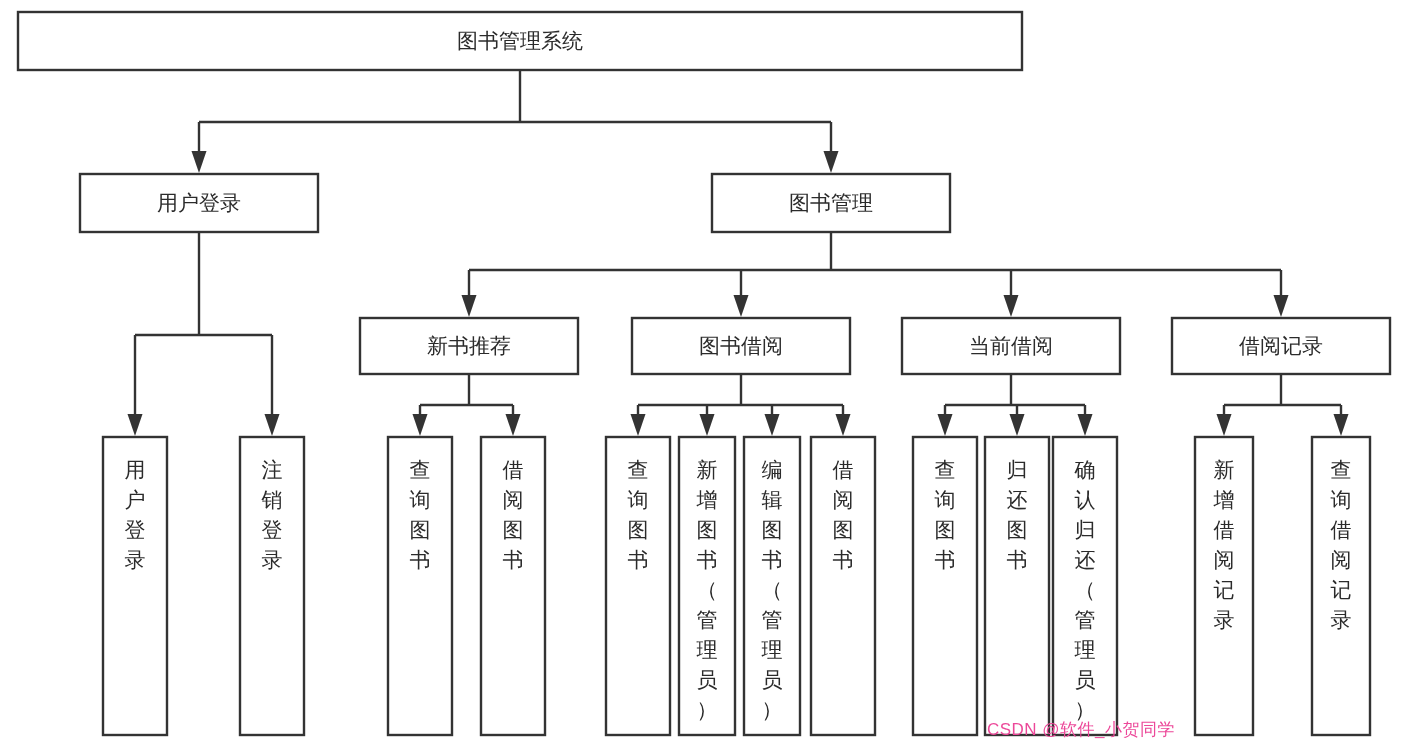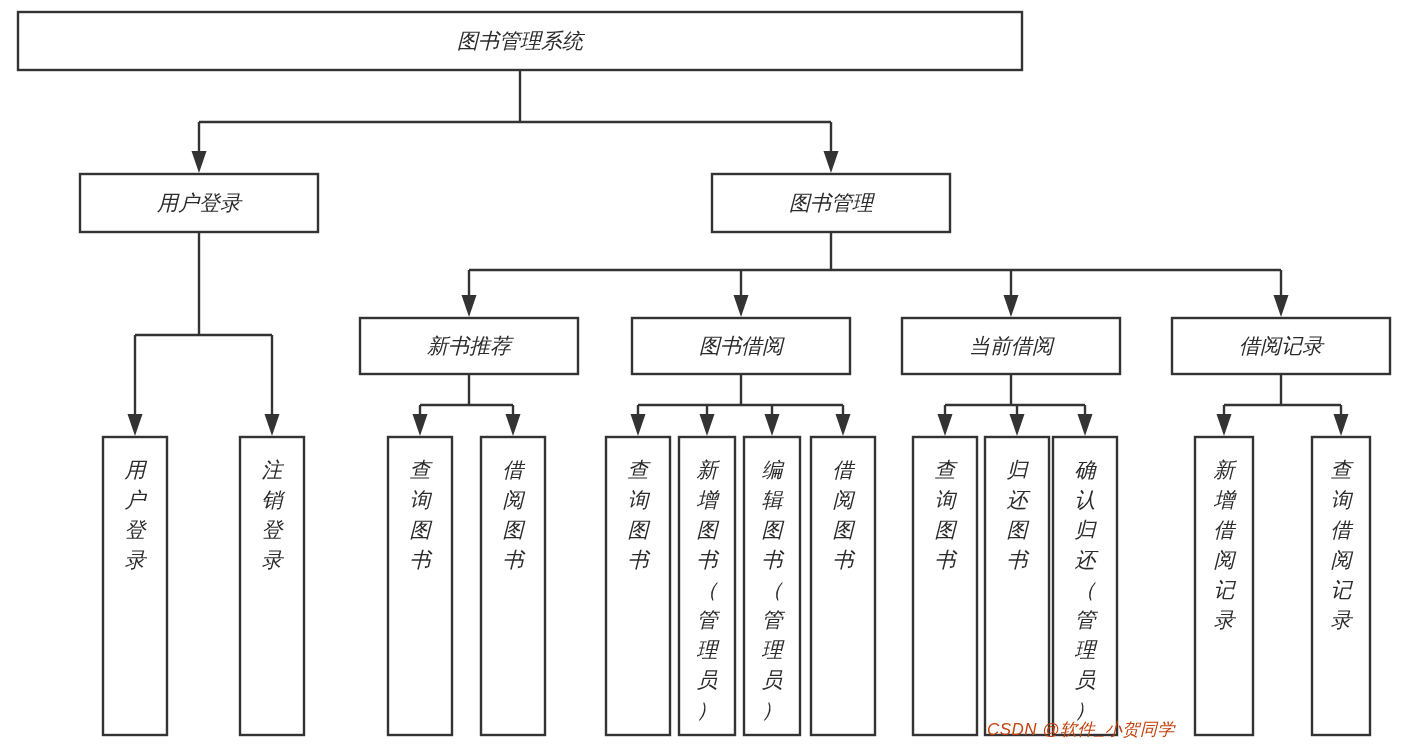"图书管理系统" #diagram-root { font-style: italic -> none }
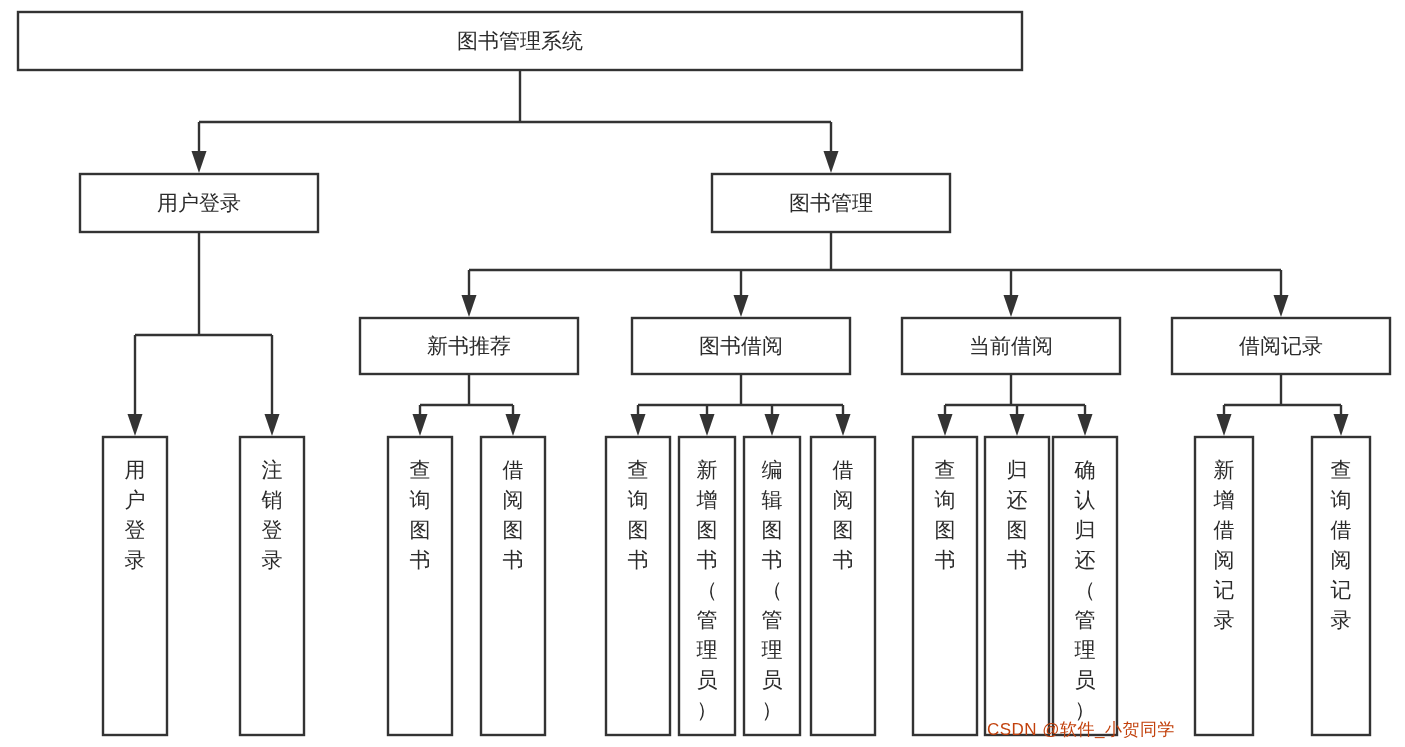"CSDN @软件_小贺同学" .watermark { color: #c2410c -> #ec4899 }
